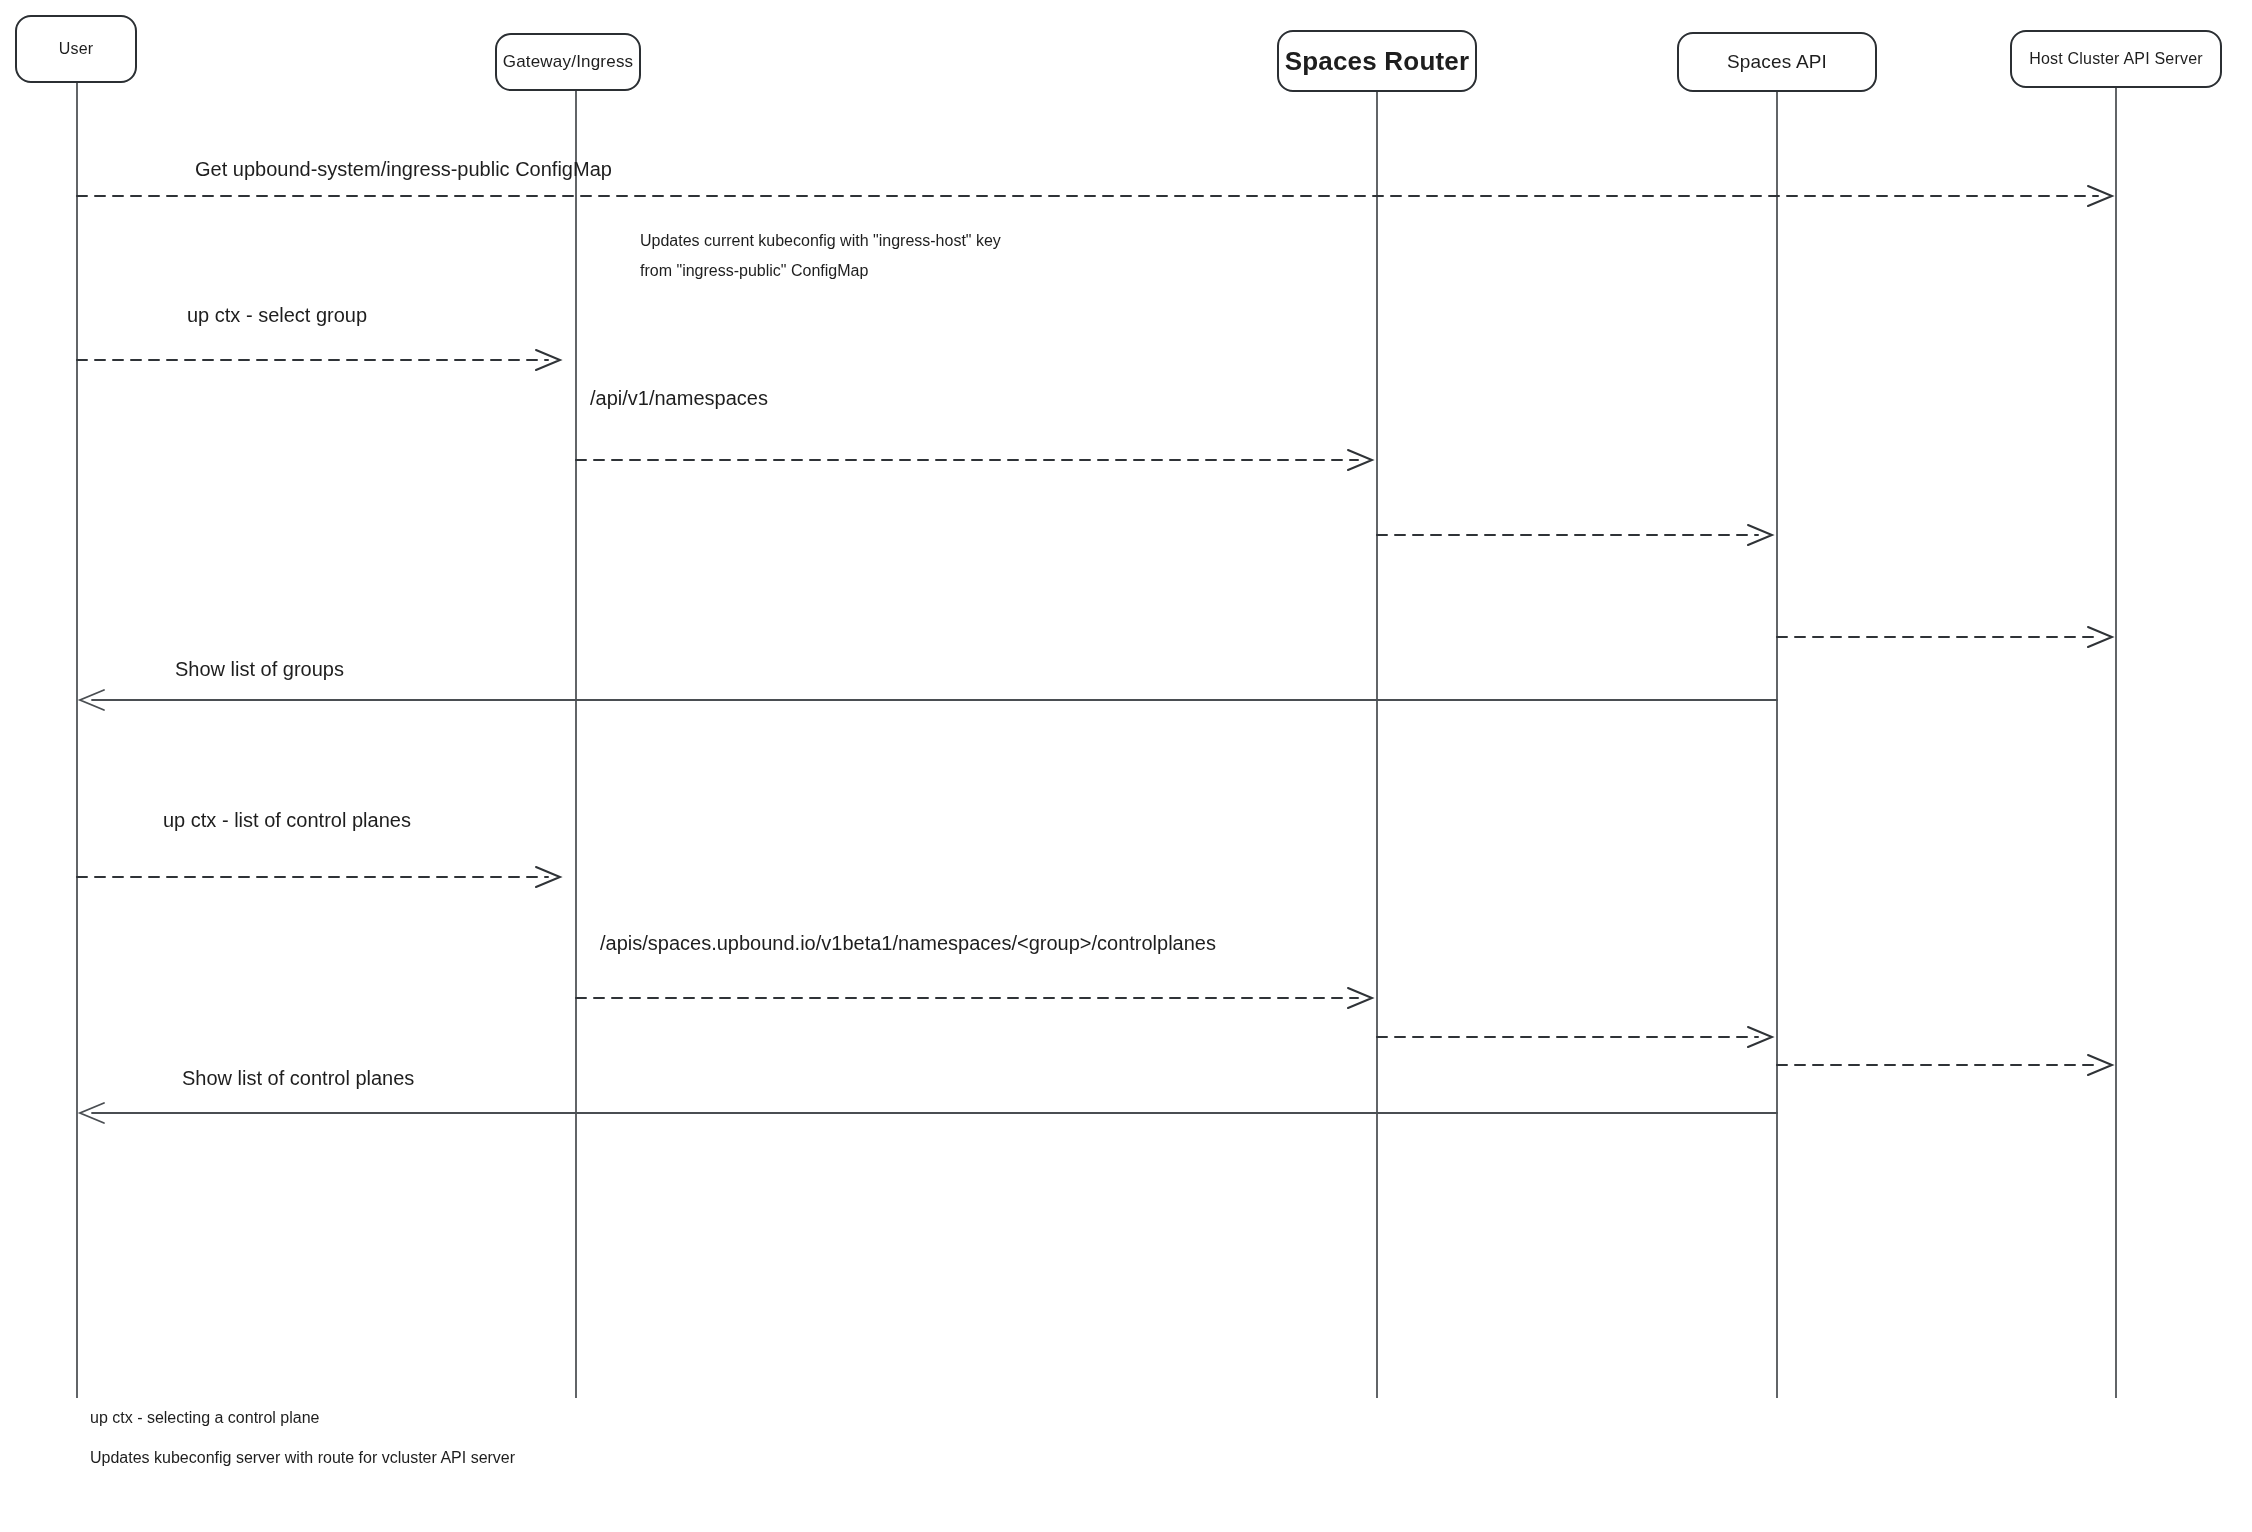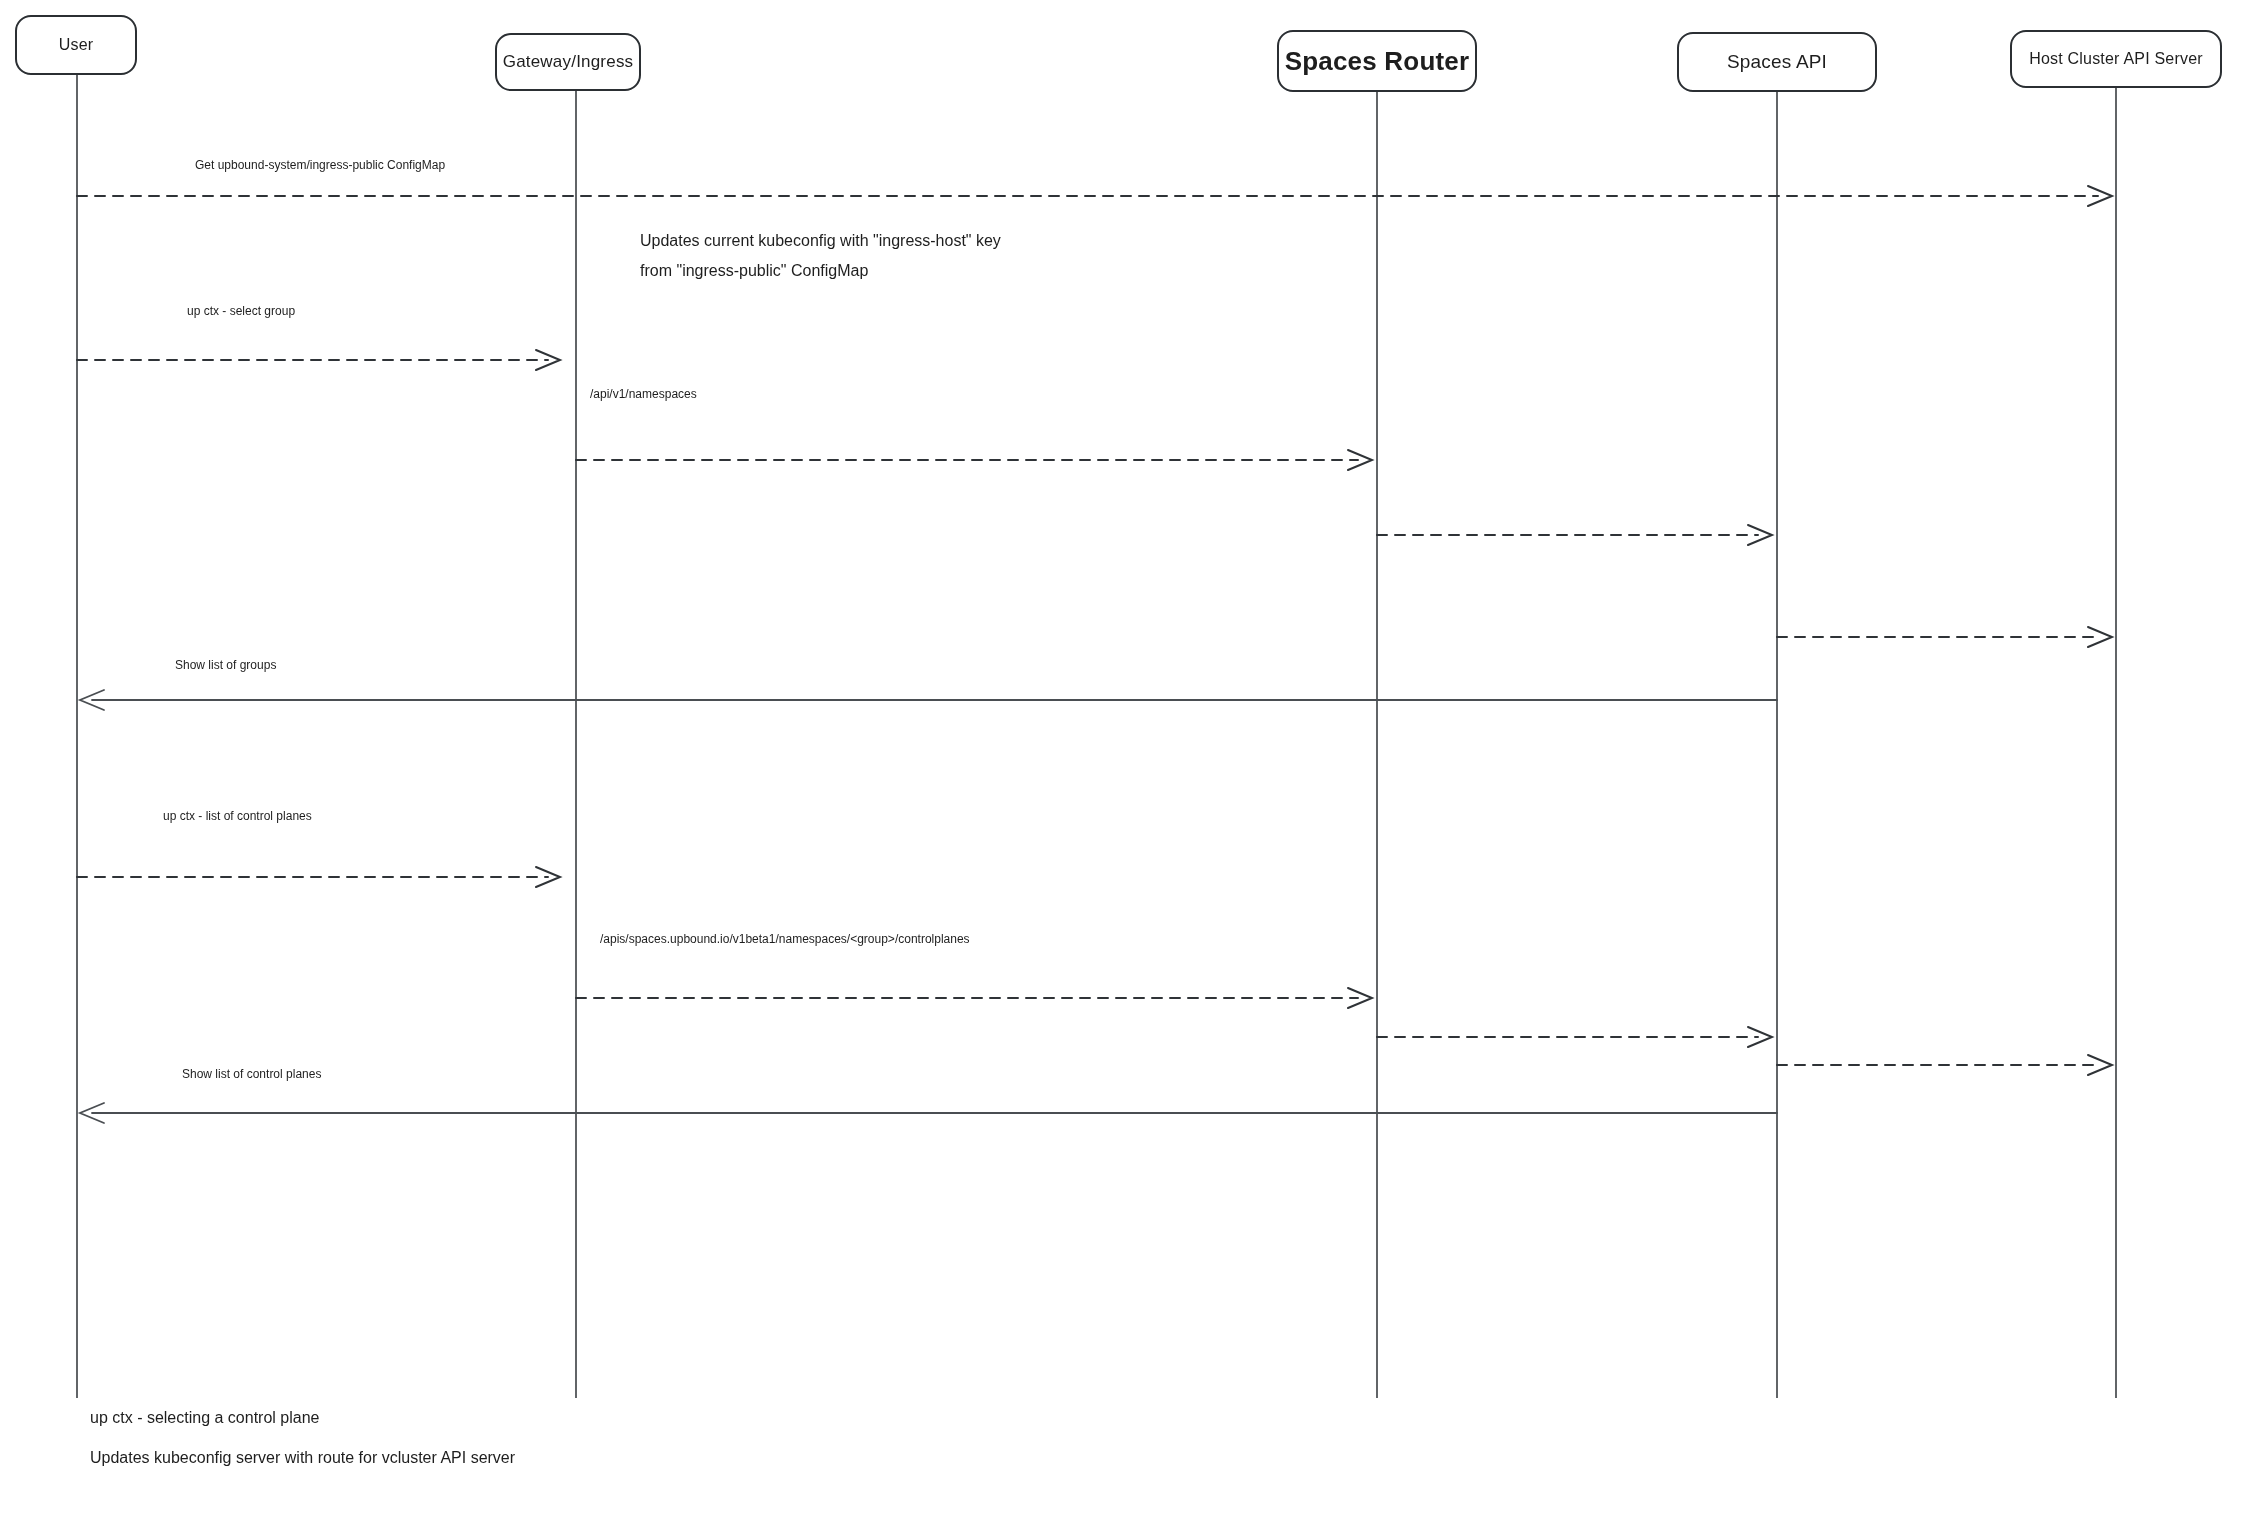"User" div.actor-box { height: 60px -> 68px }
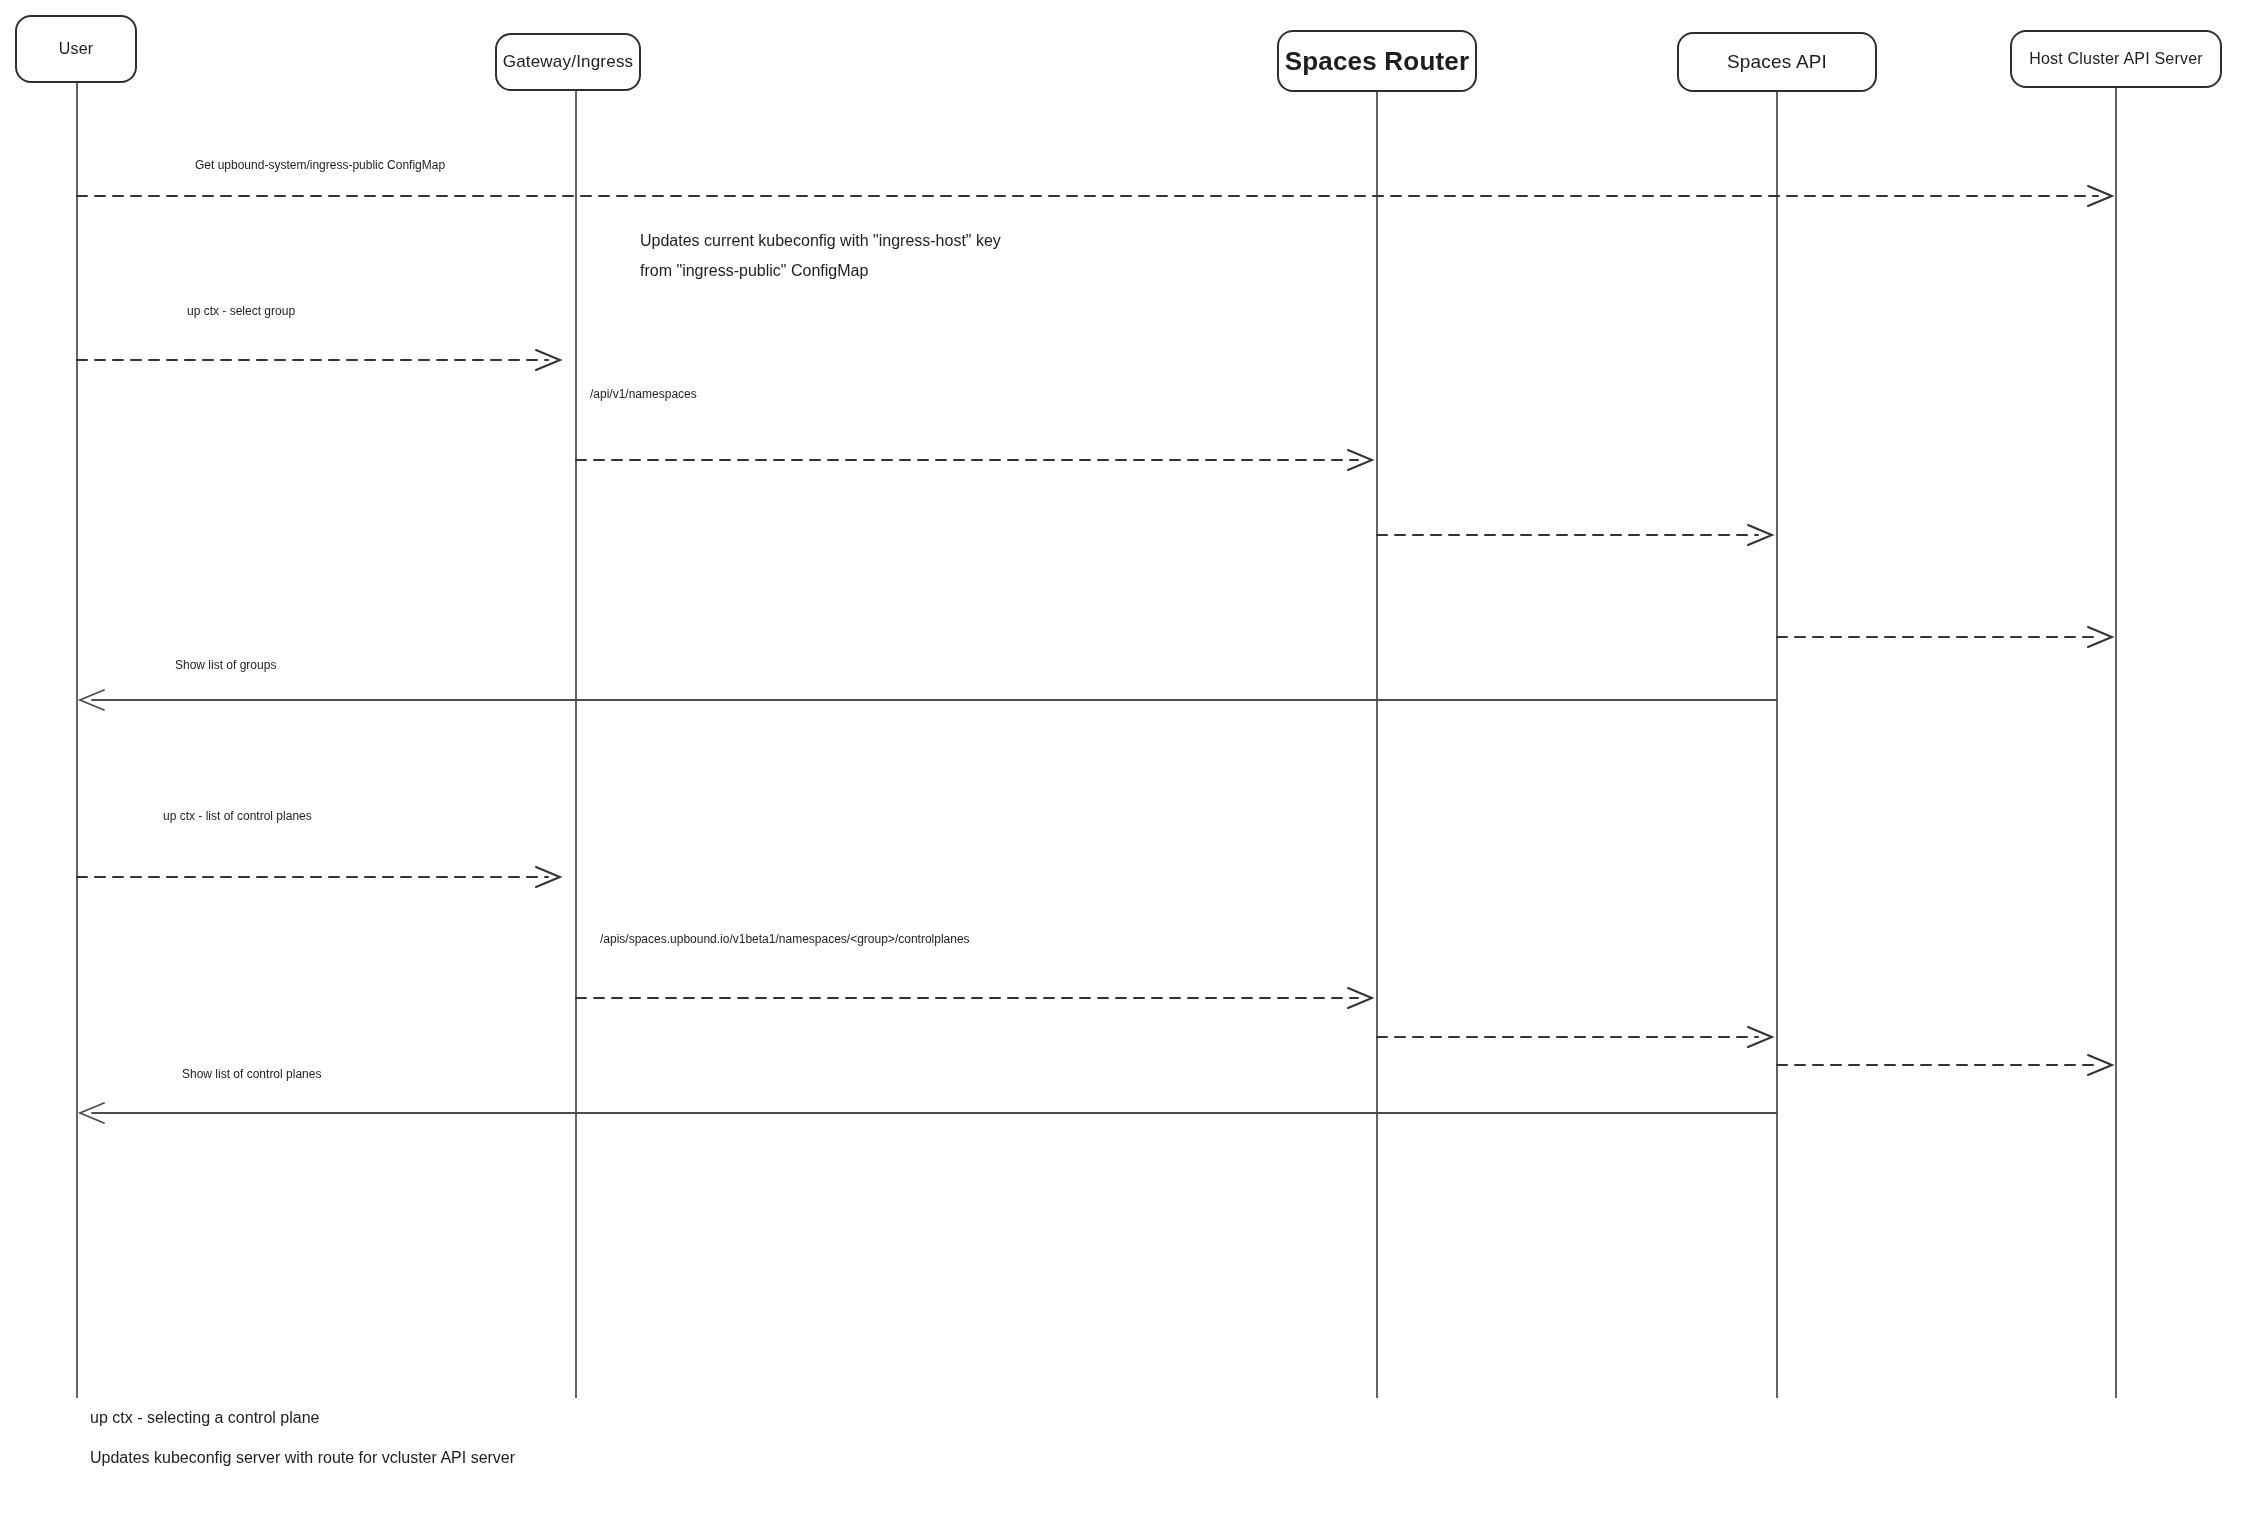"Get upbound-system/ingress-public" .msg-label { font-size: 12px -> 20px }
